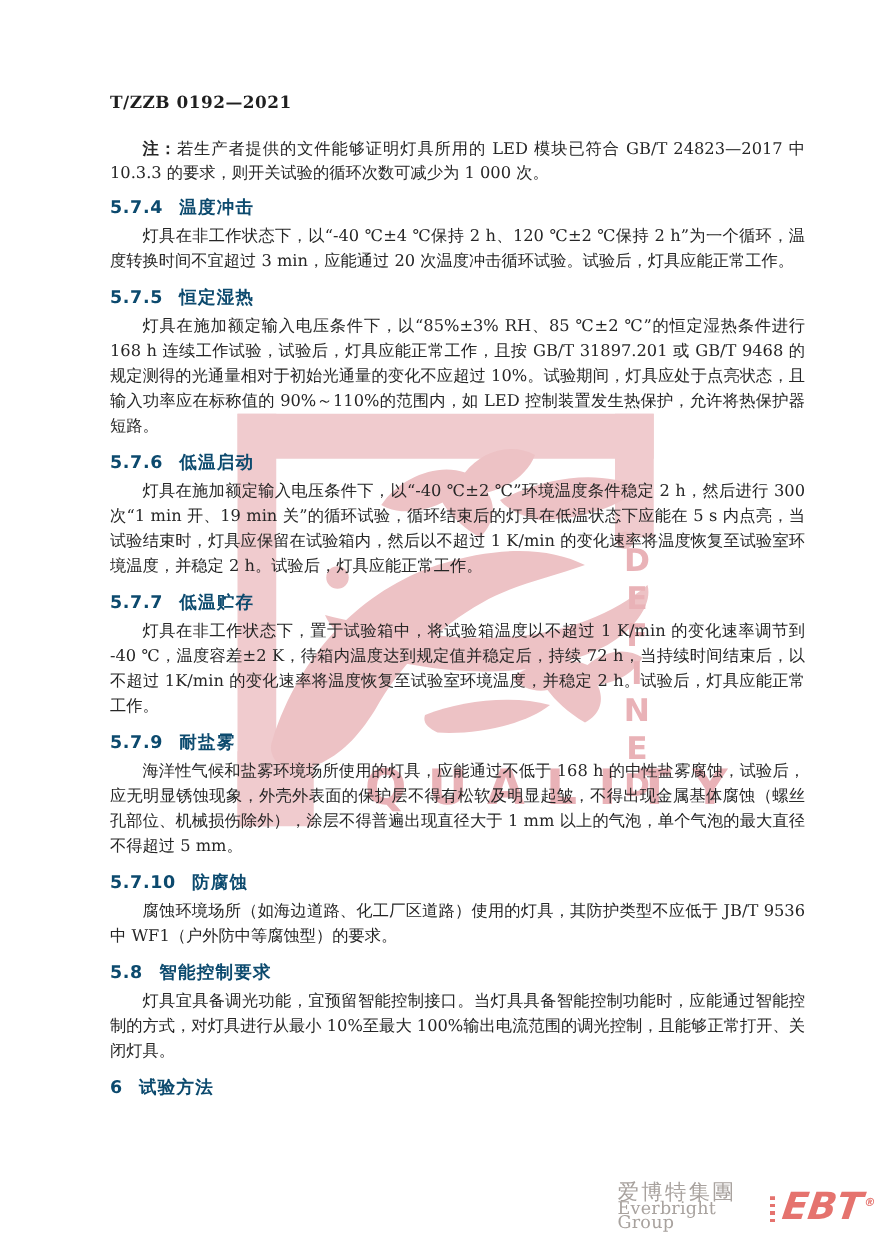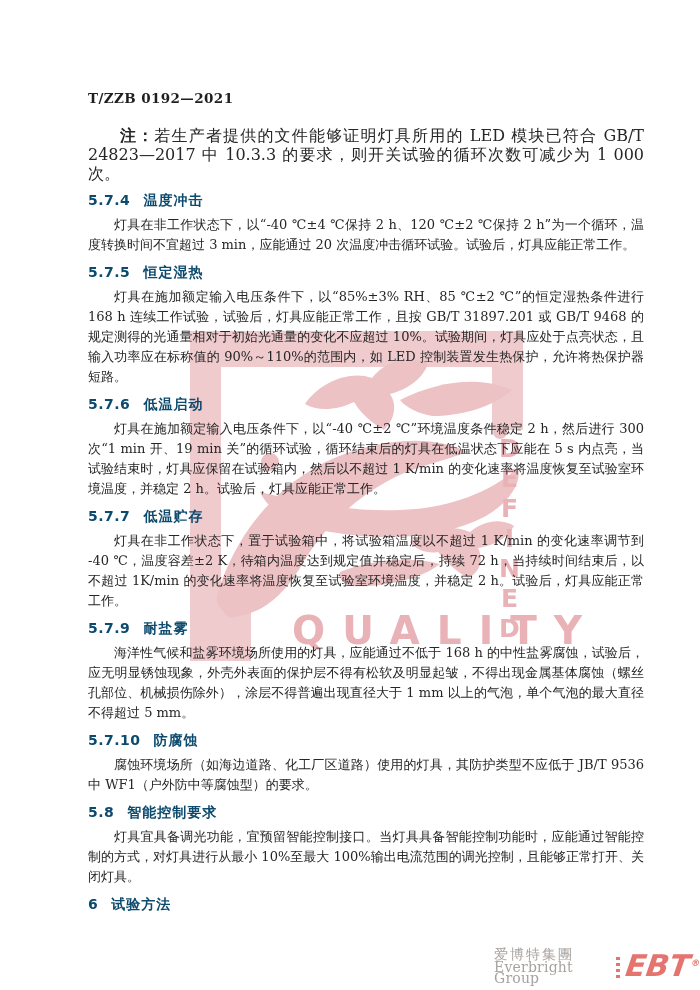"T/ZZB 0192—2021" .content { margin-top: 16px -> none }
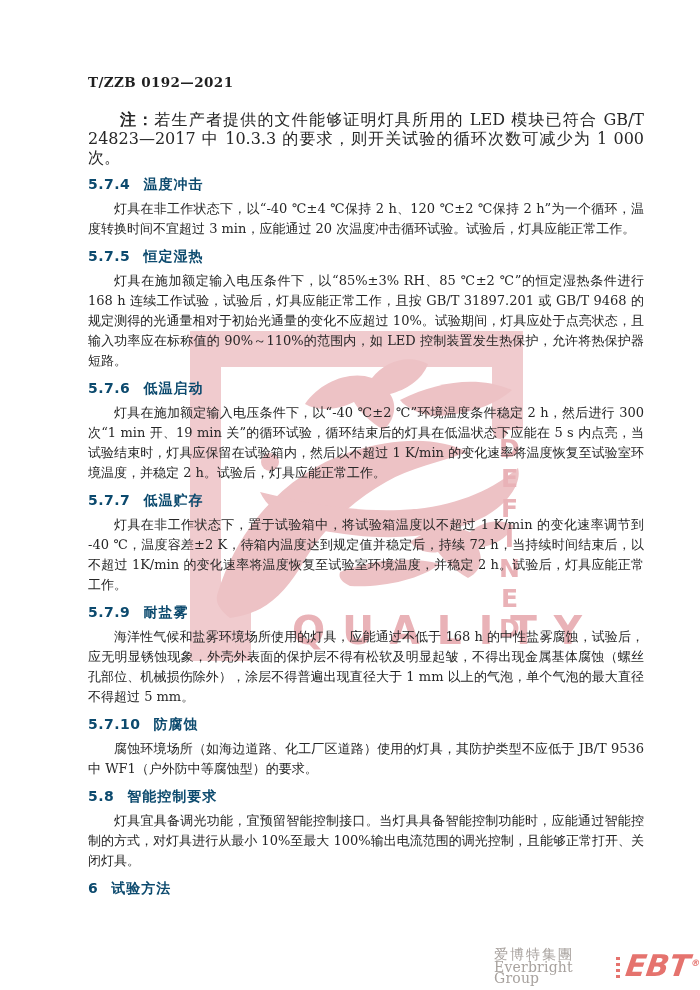"注：若生产者提供的文件能够证明灯具所用的 LED 模块已符合 GB/T" .note { font-size: 16px -> 13px }
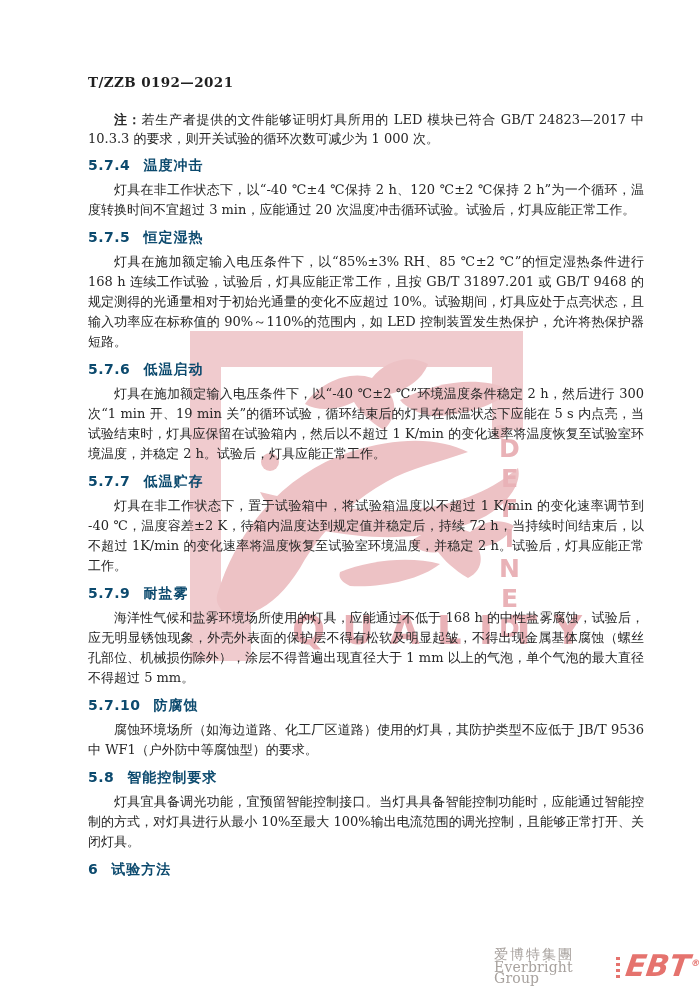"爱博特集團" .fl-cn { font-size: 14px -> 17px }
